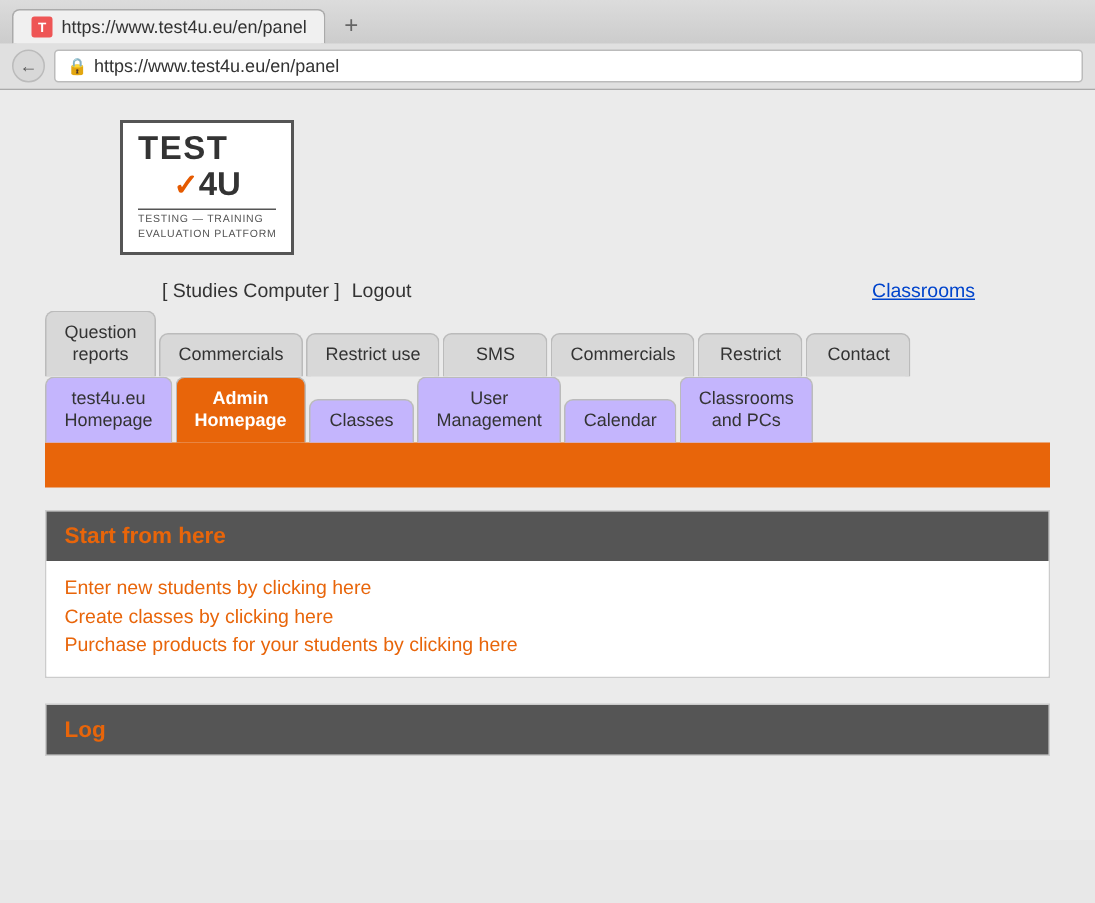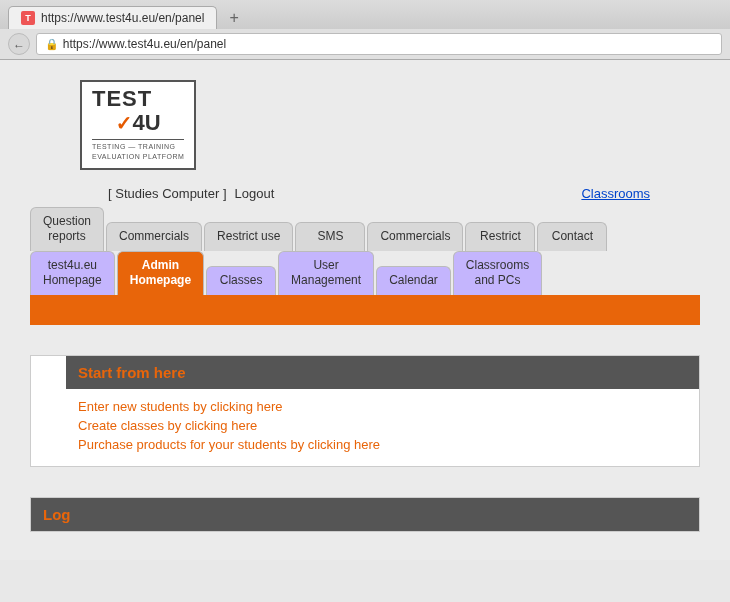"Start from here" .main-content { margin: 30px 30px -> 15px 30px; padding-left: 35px -> none }
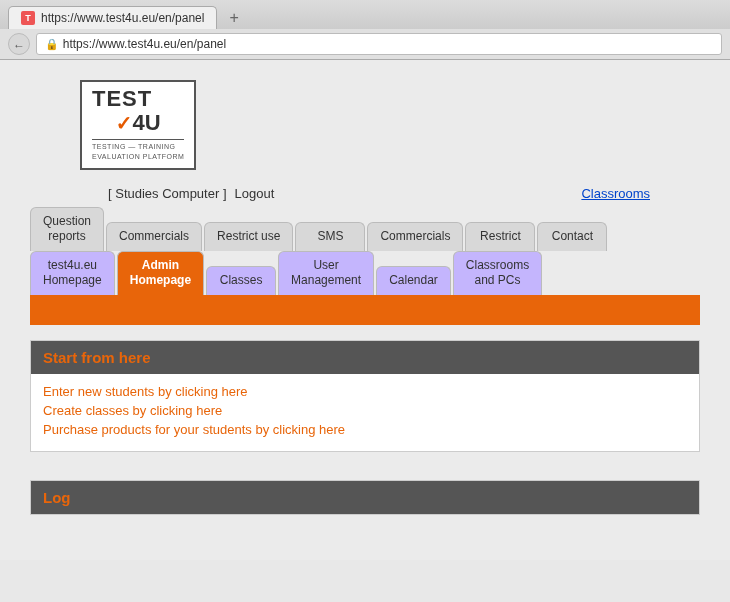"Log" .log-section { margin: 28px 30px -> 17px 30px }
